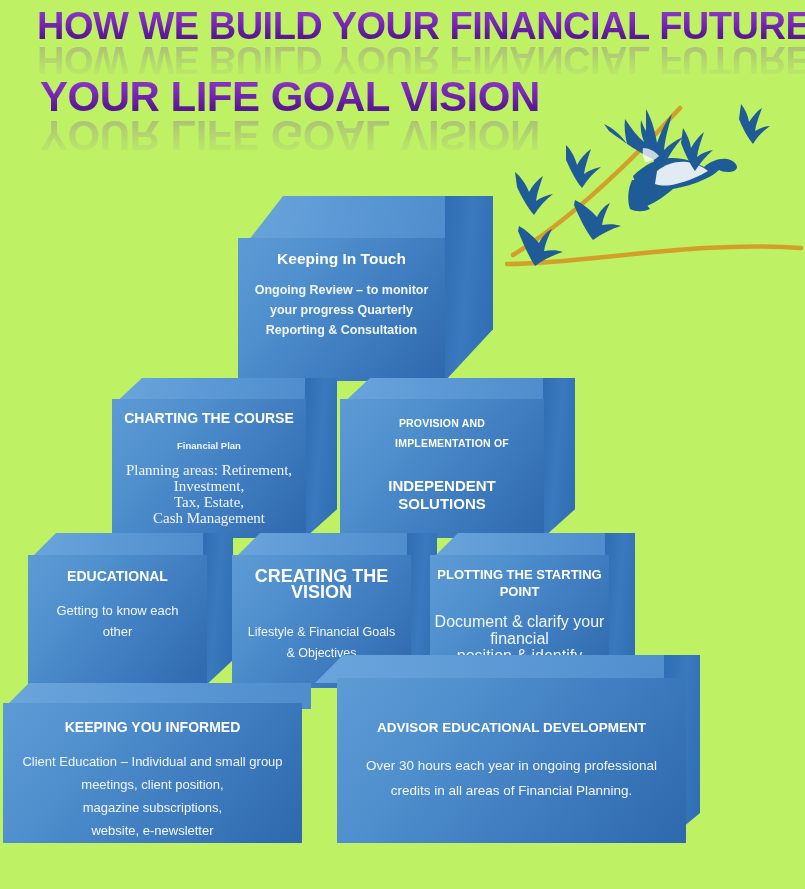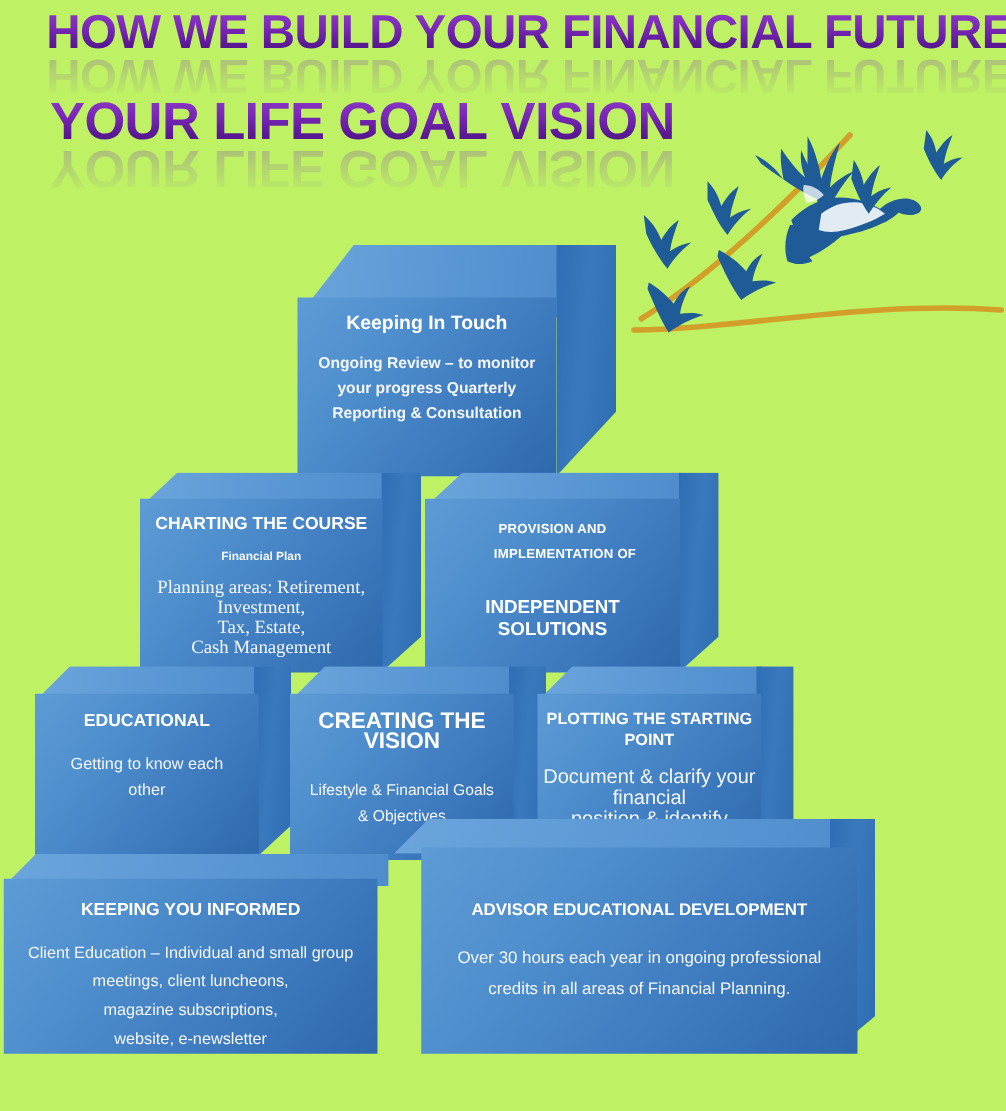"meetings, client luncheons," div { text: luncheons -> position }
